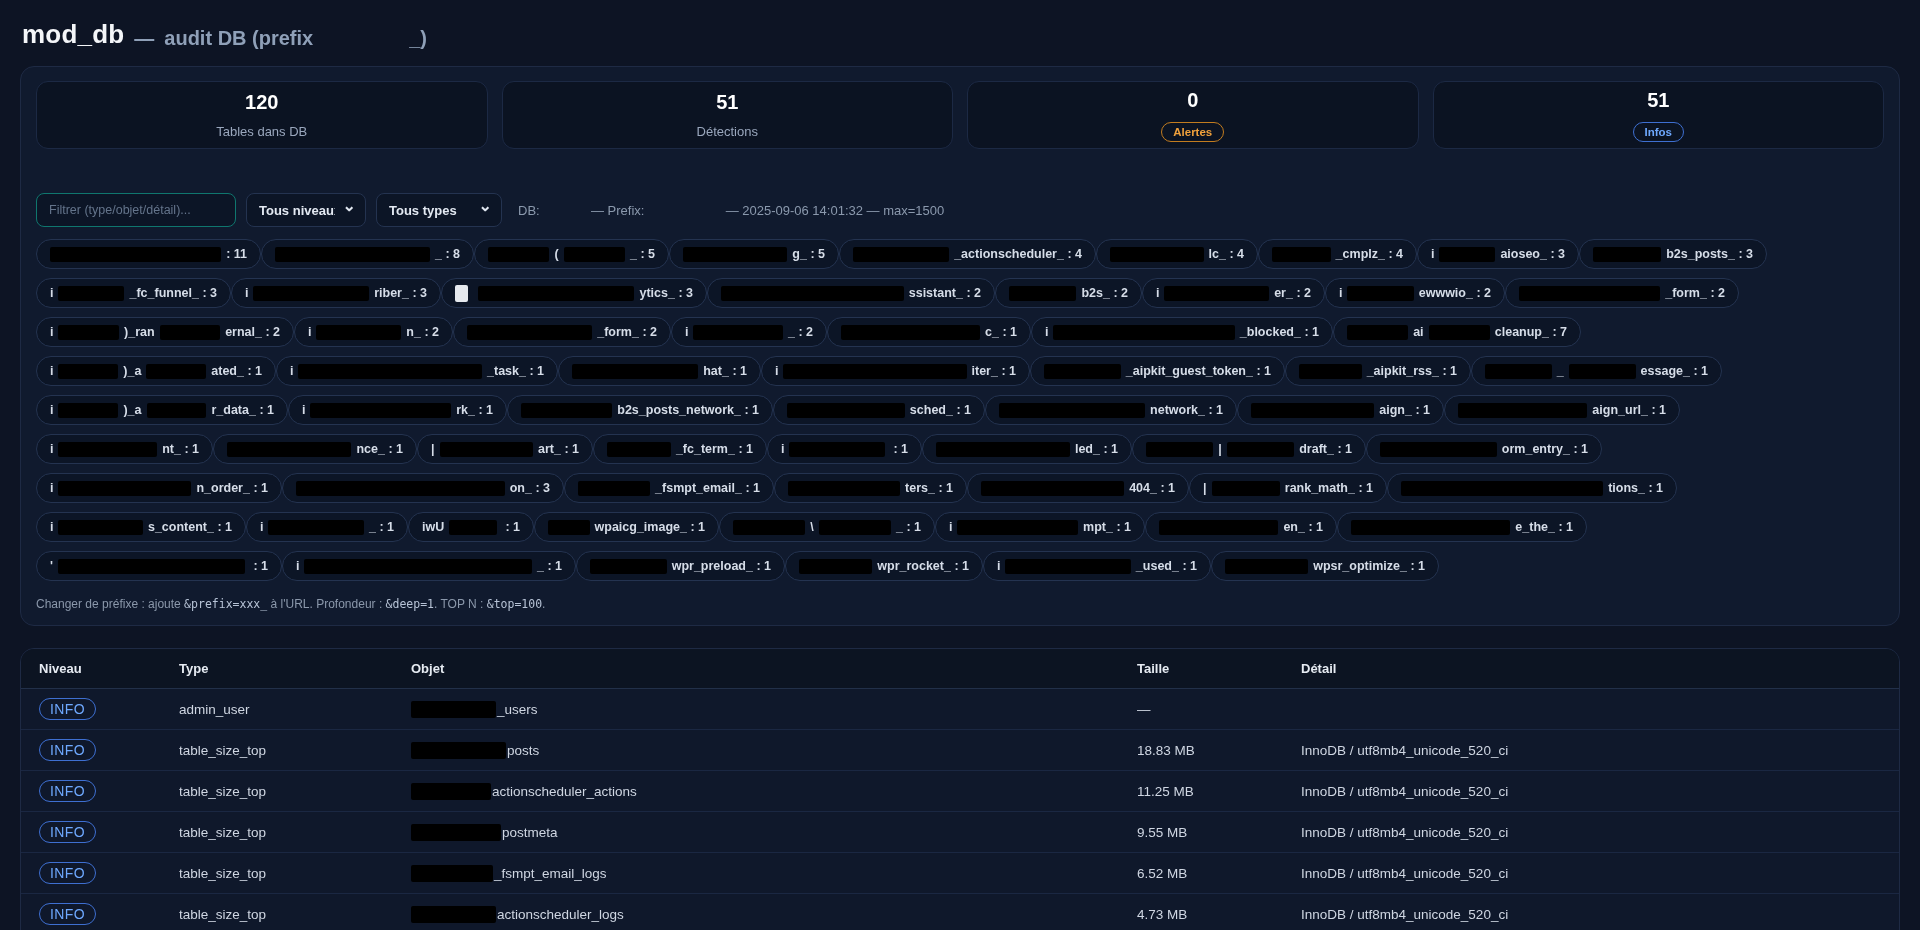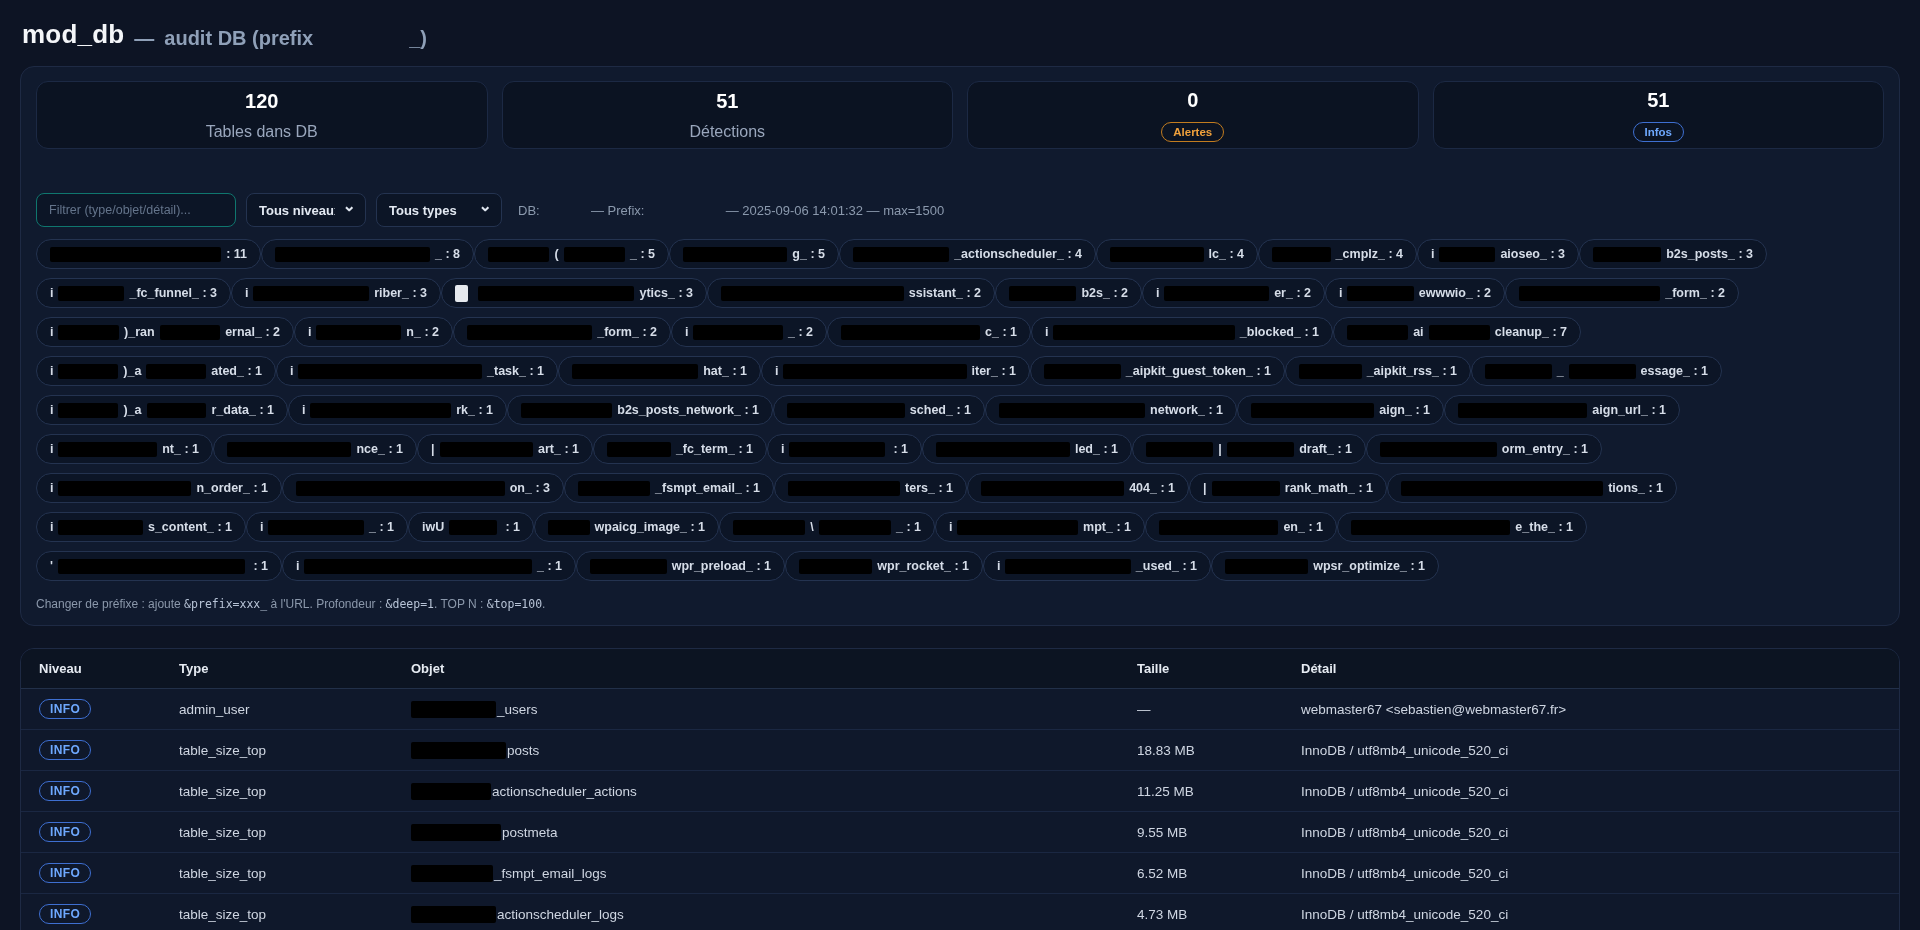"Tables dans DB" .stat-label { font-size: 16px -> 13px }
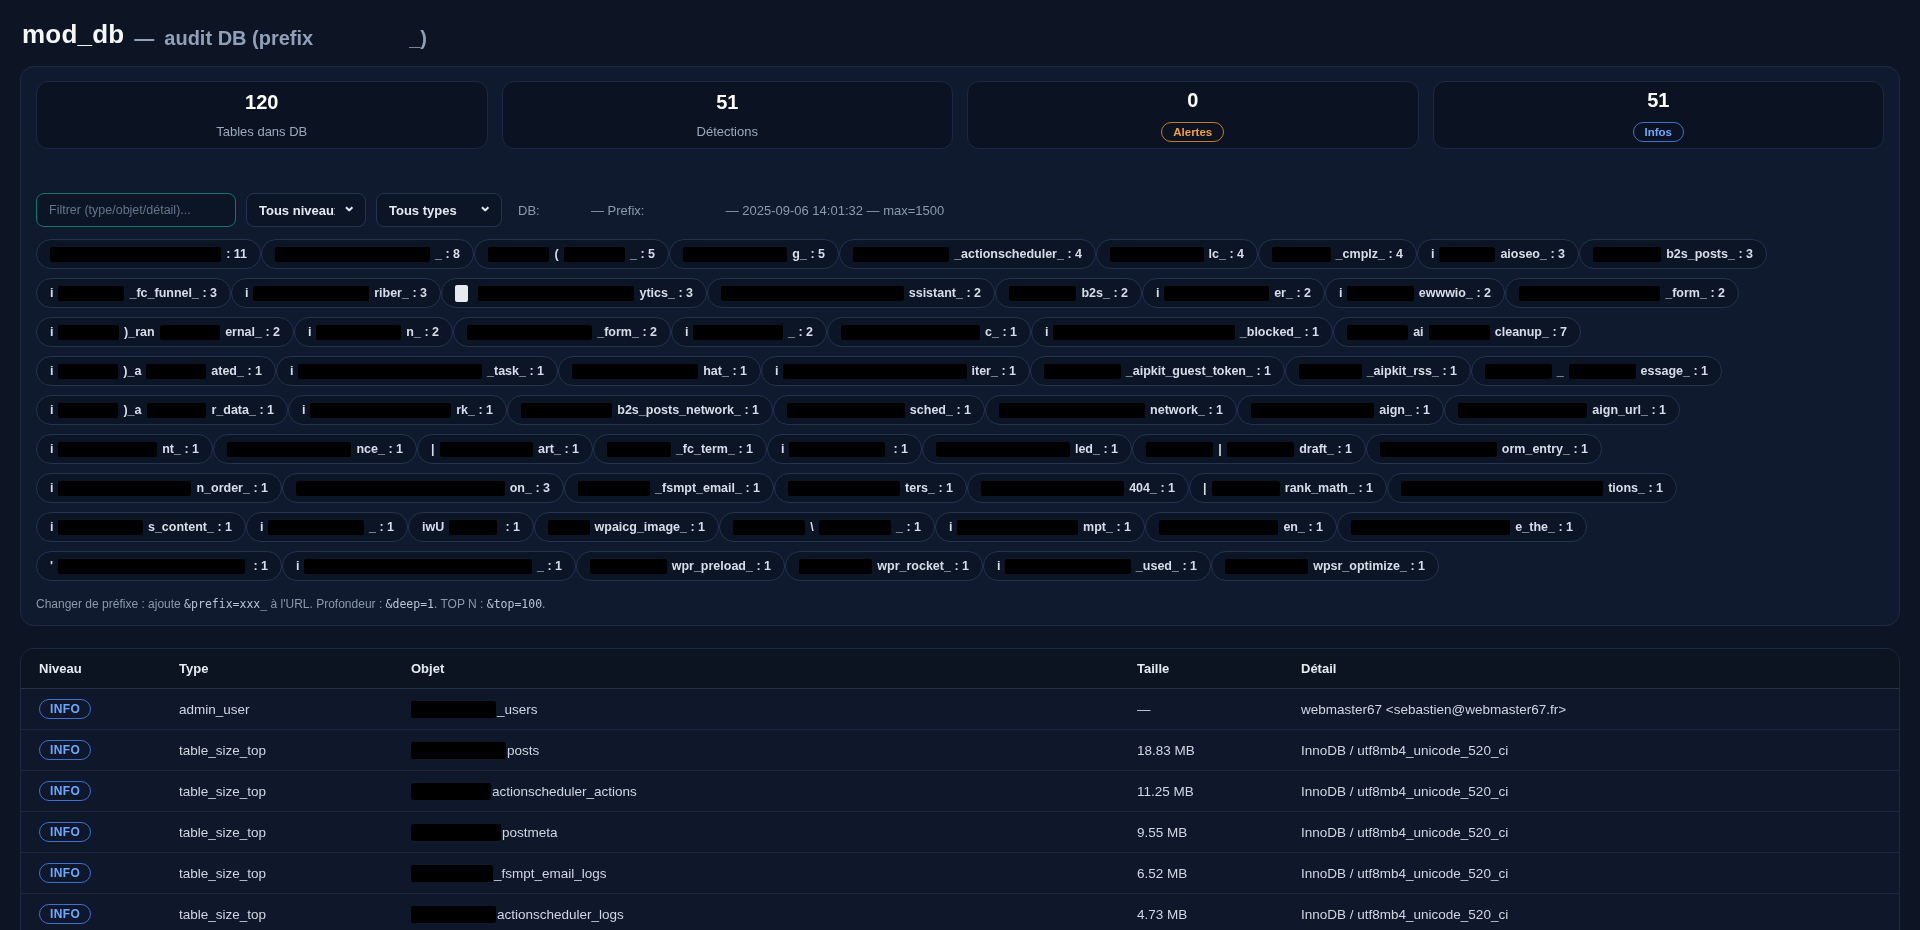"INFO" .level-pill { font-size: 12px -> 14px; font-weight: 700 -> 400 }
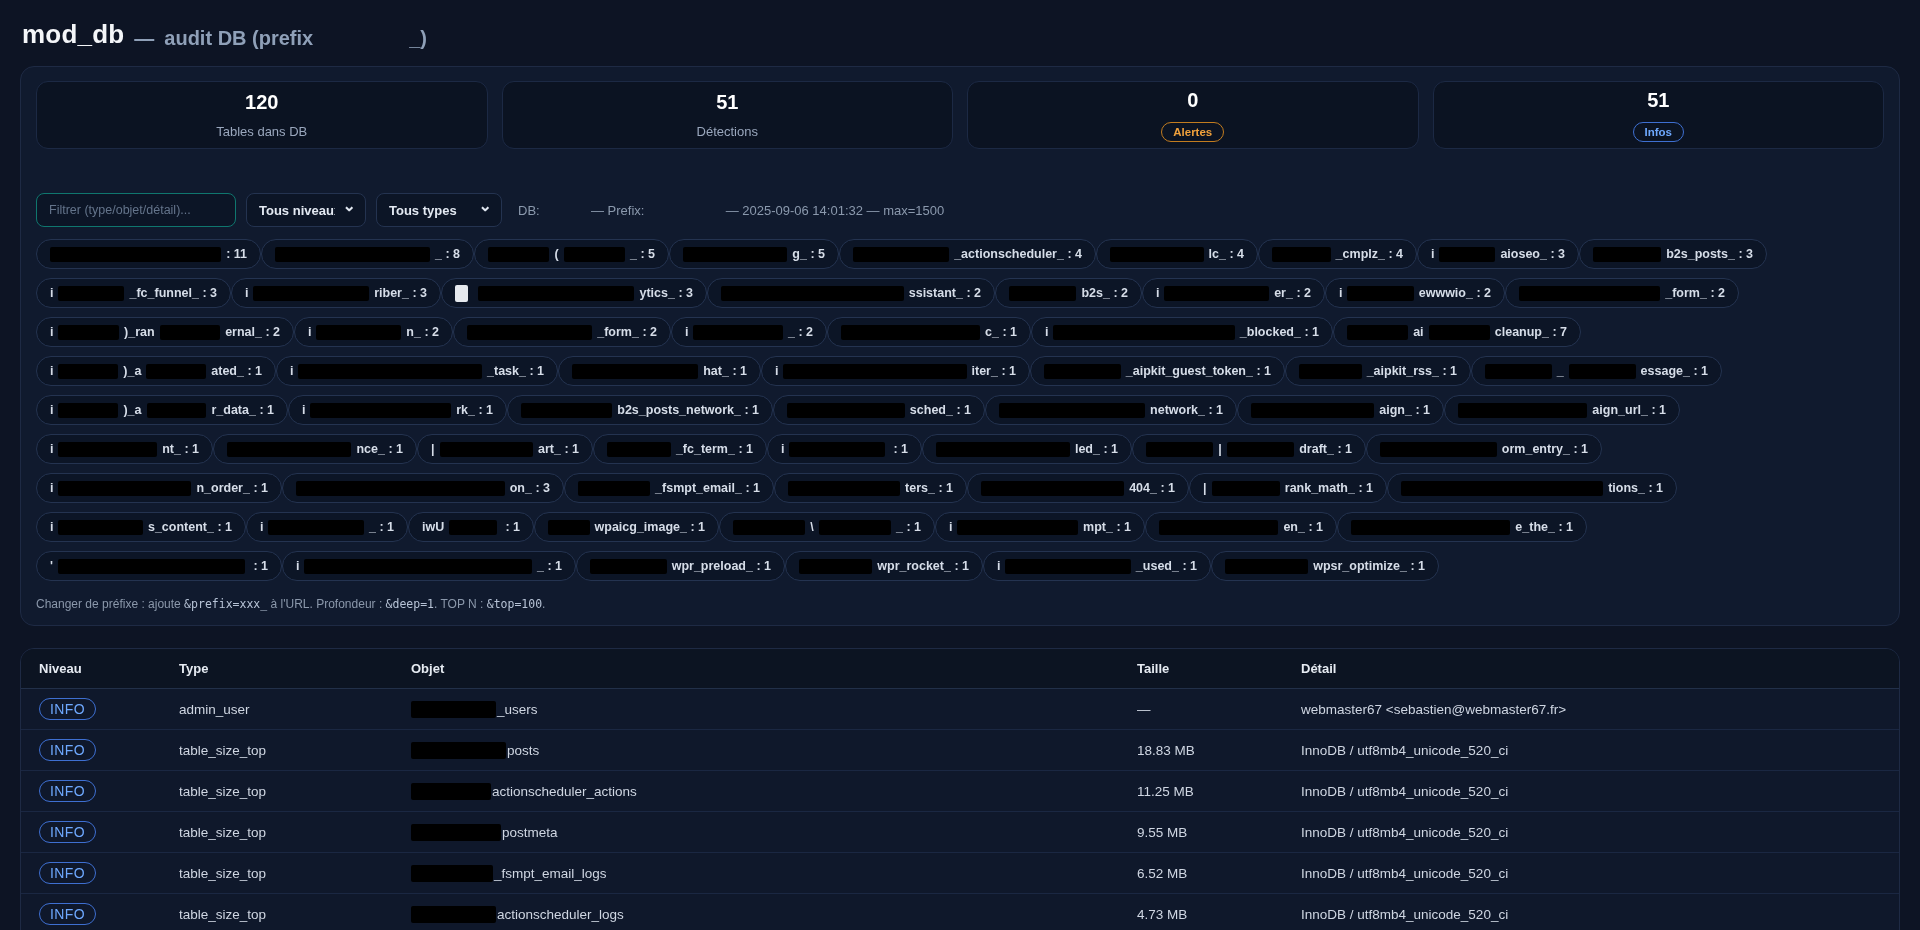"webmaster67 <sebastien@webmaster67.fr>" div.cell { html: <div>webmaster67 &lt;sebastien@webmaster67.fr&gt;</div> -> none }
